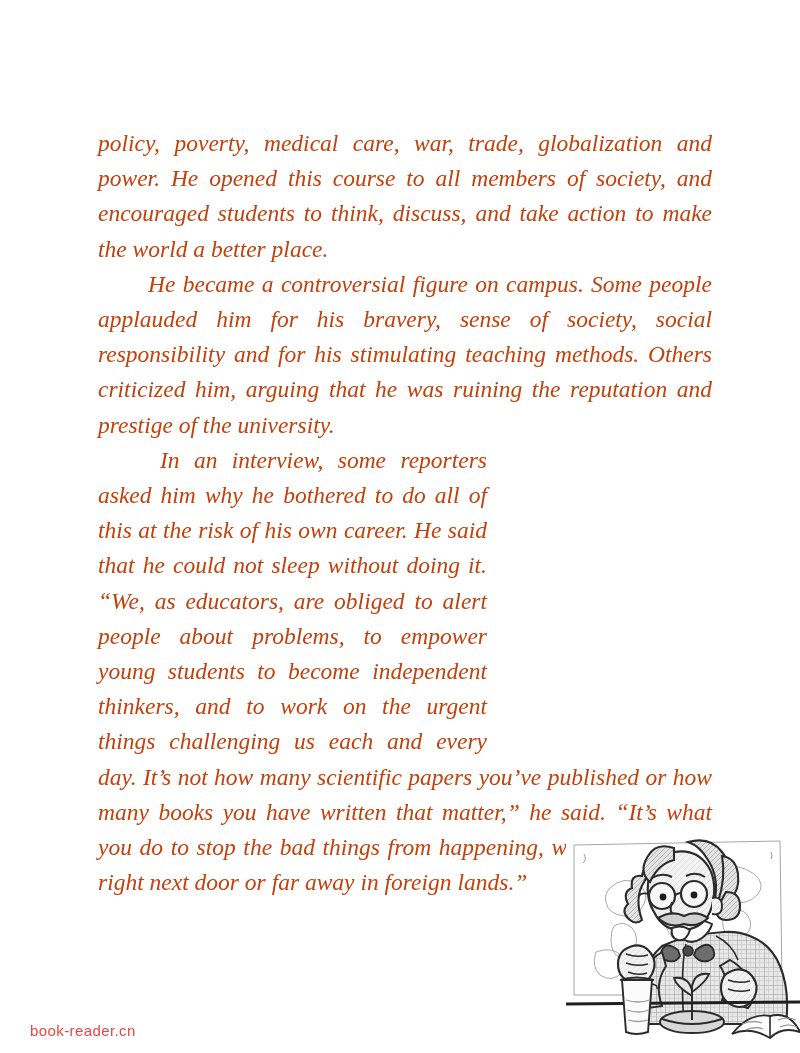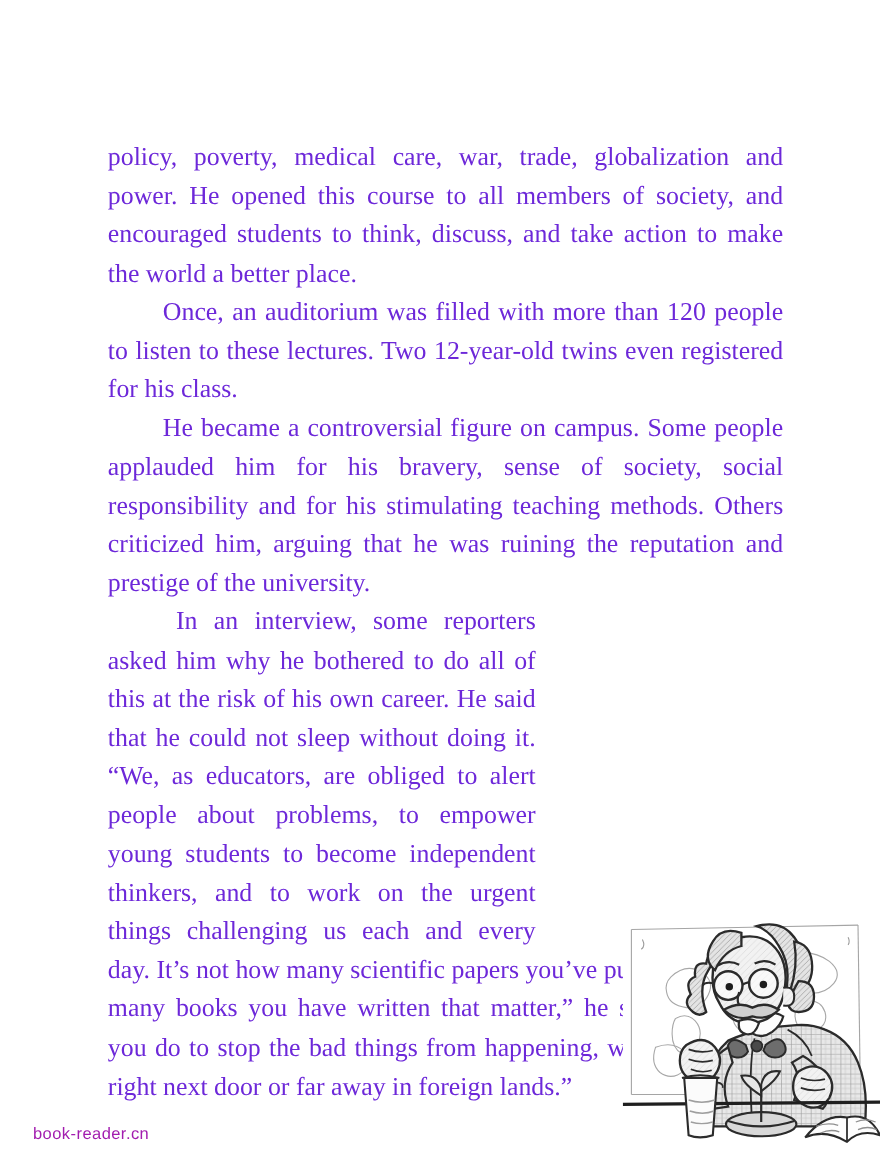"policy, poverty, medical care, war," .text-column { color: #6d28d9 -> #c2410c; font-style: none -> italic }
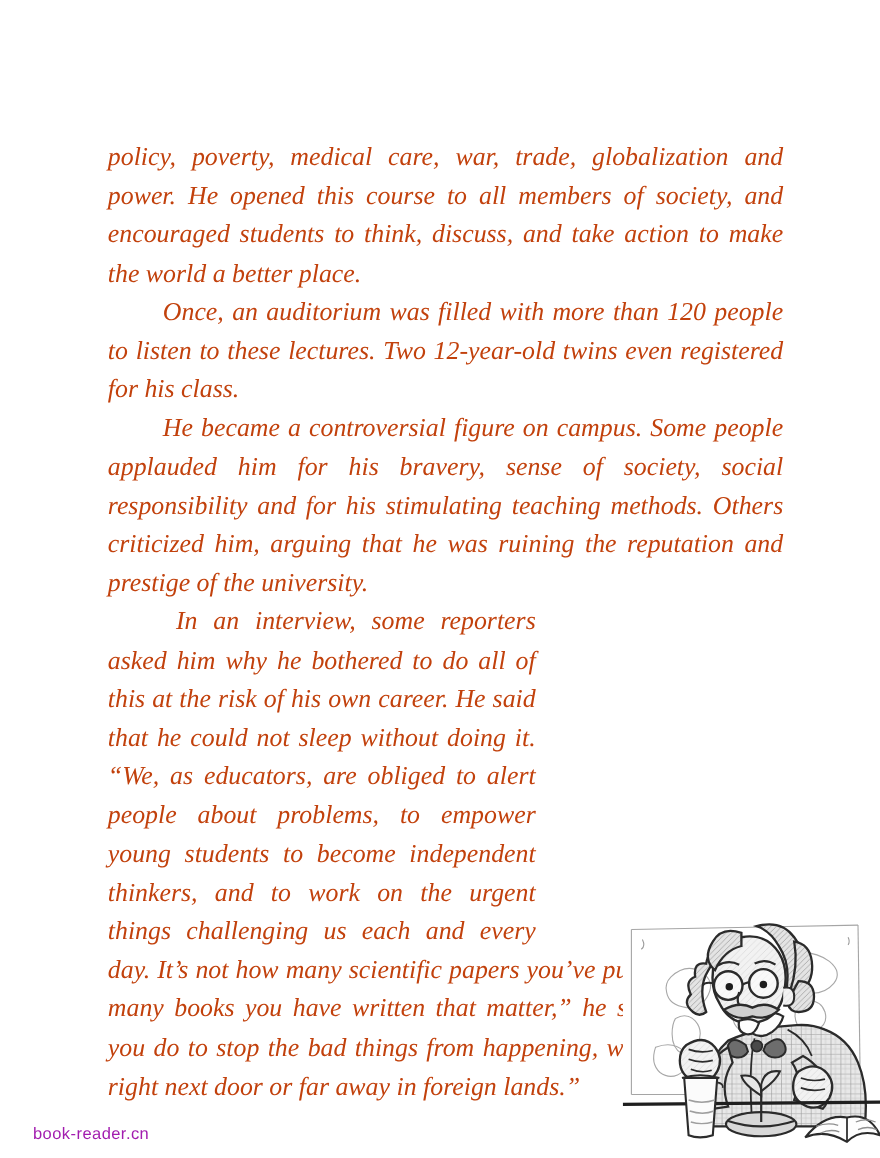"Once, an auditorium was filled" p.para { html: <p>Once, an auditorium was filled with more than 120 people to listen to these lectures. Two 12-year-old twins even registered for his class.</p> -> none }
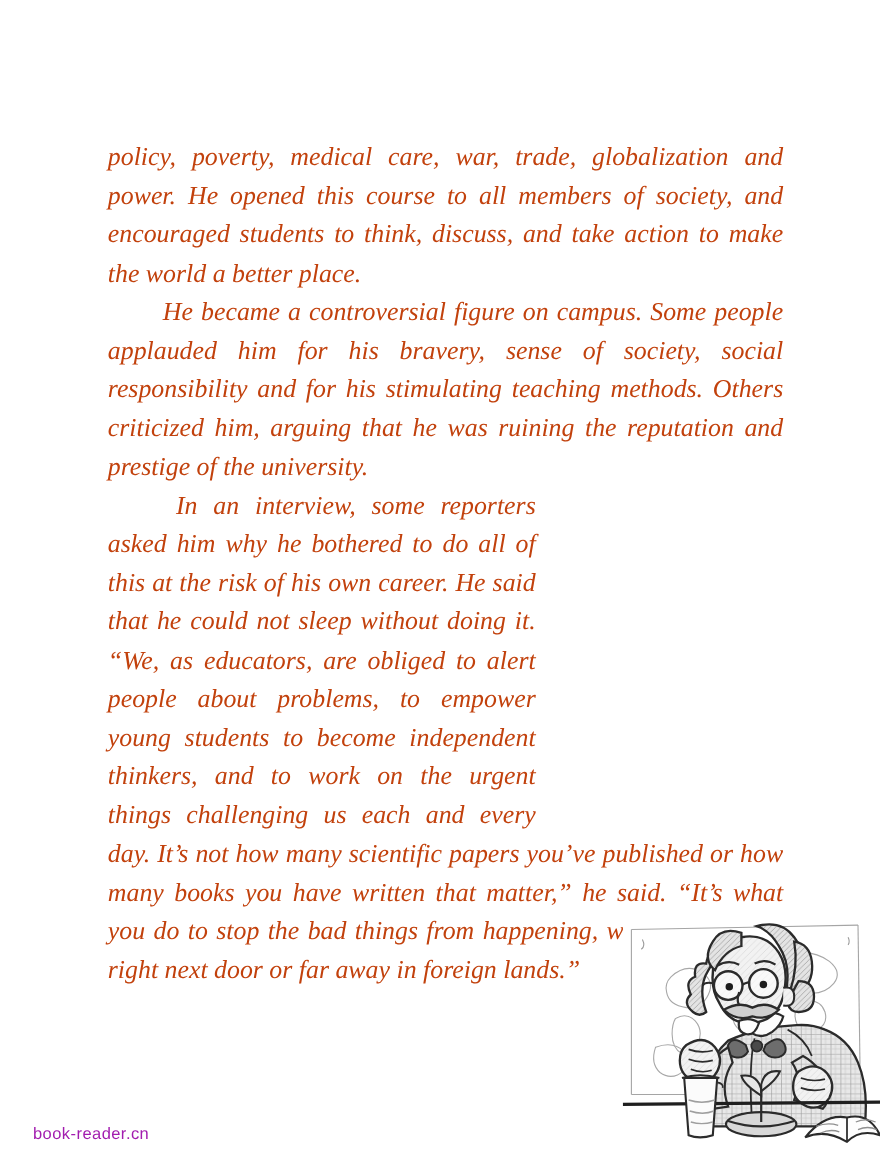"book-reader.cn" .watermark { color: #a21caf -> #ef4444 }
